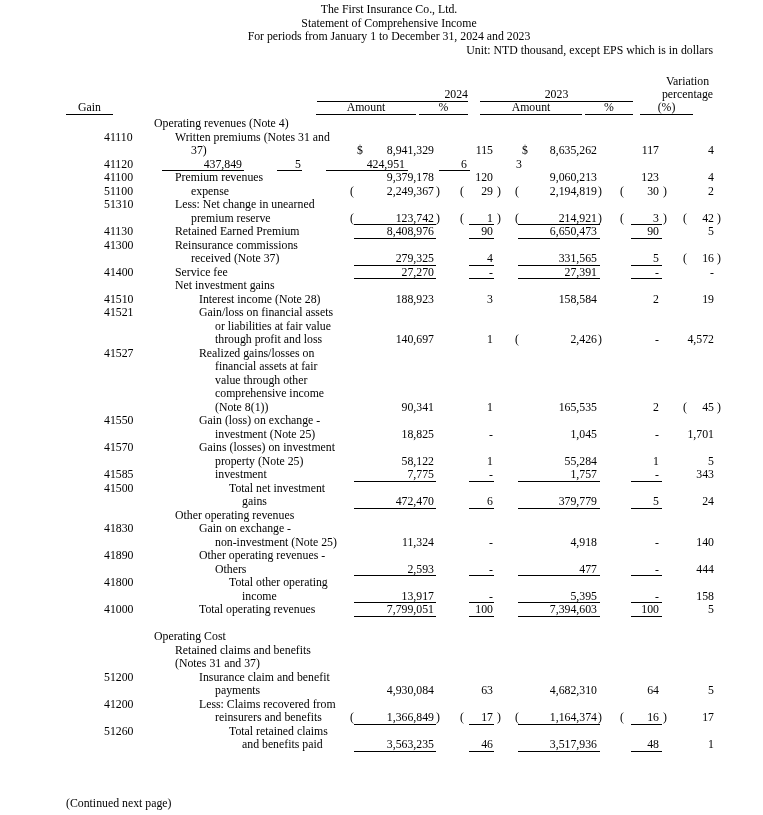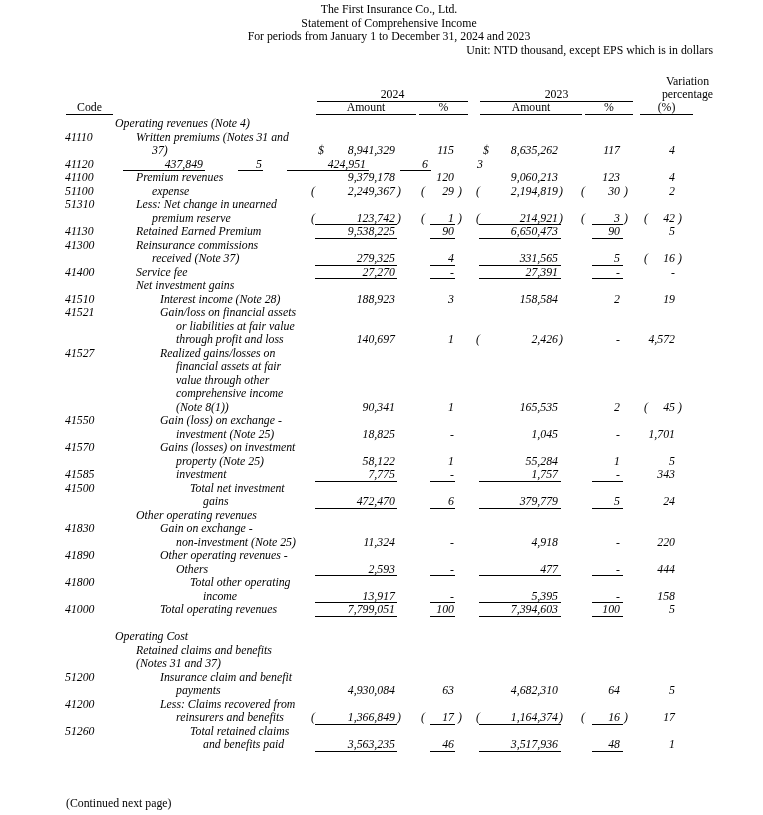"2024" div.abs { text-align: none -> right }
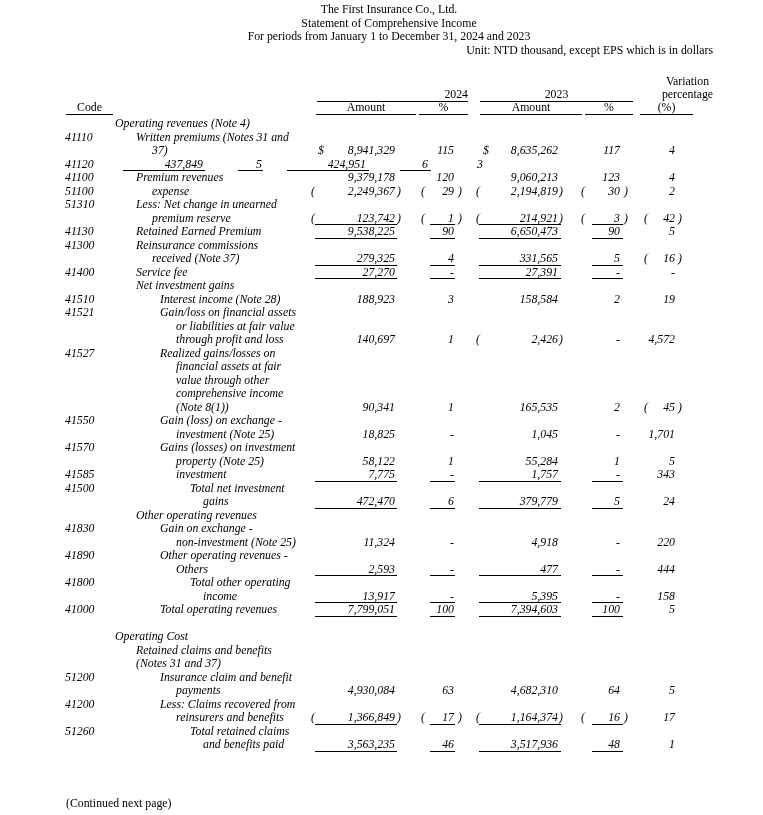"Code" div.abs { text: Code -> Gain }
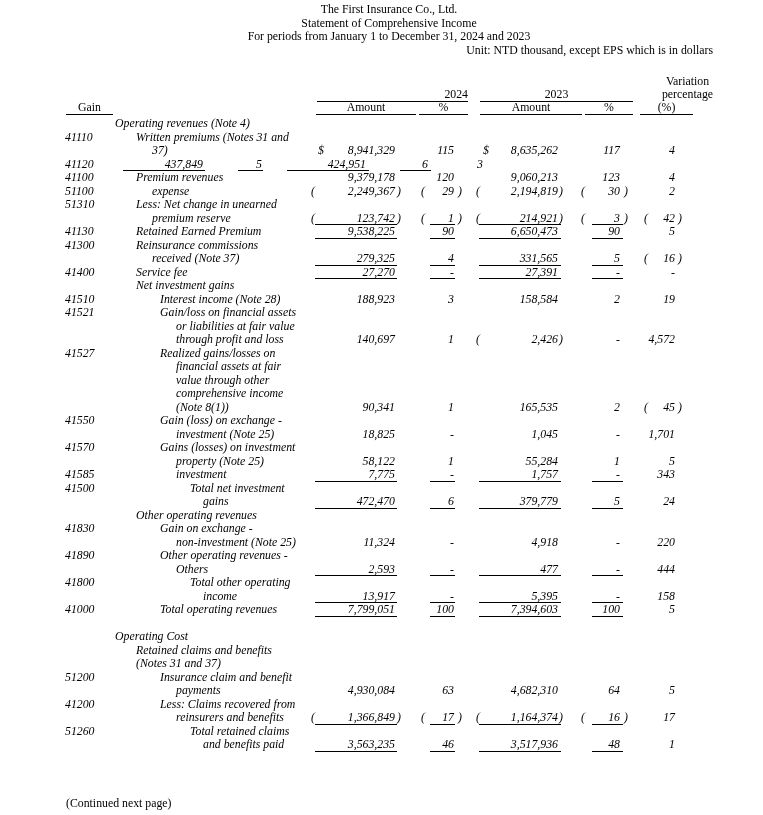"Operating revenues (Note 4)" .row { font-style: italic -> none; padding-left: 65px -> 104px }
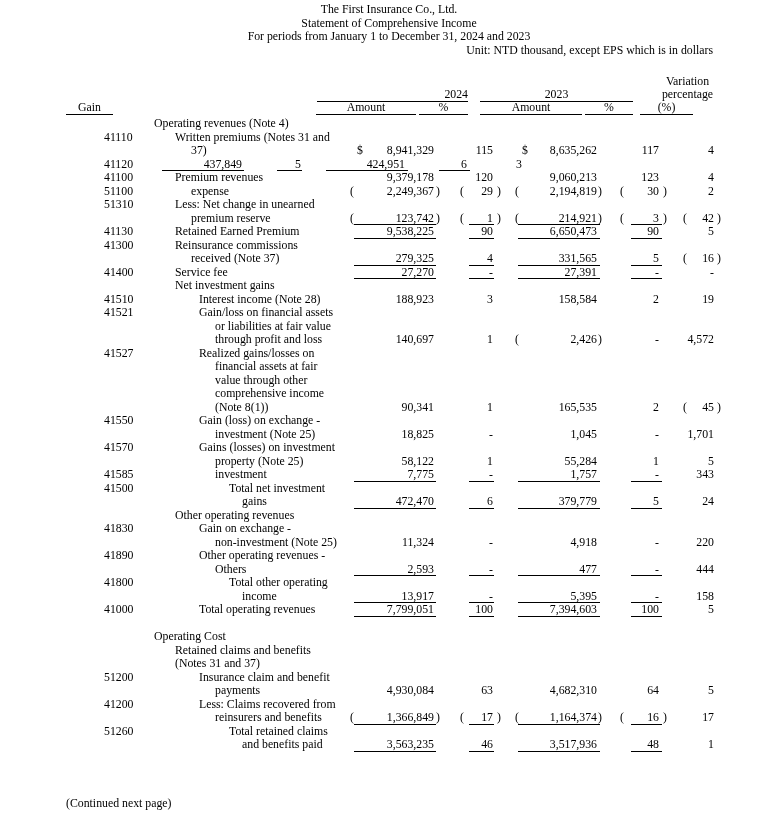"9,538,225" span.val { text: 9,538,225 -> 8,408,976 }
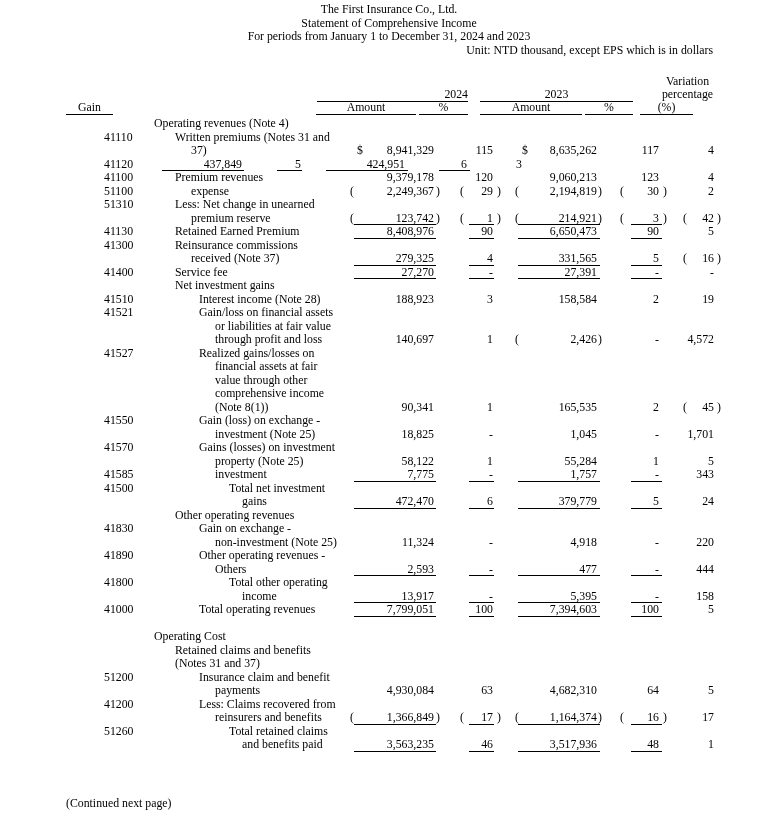"220" span.val { text: 220 -> 140 }
